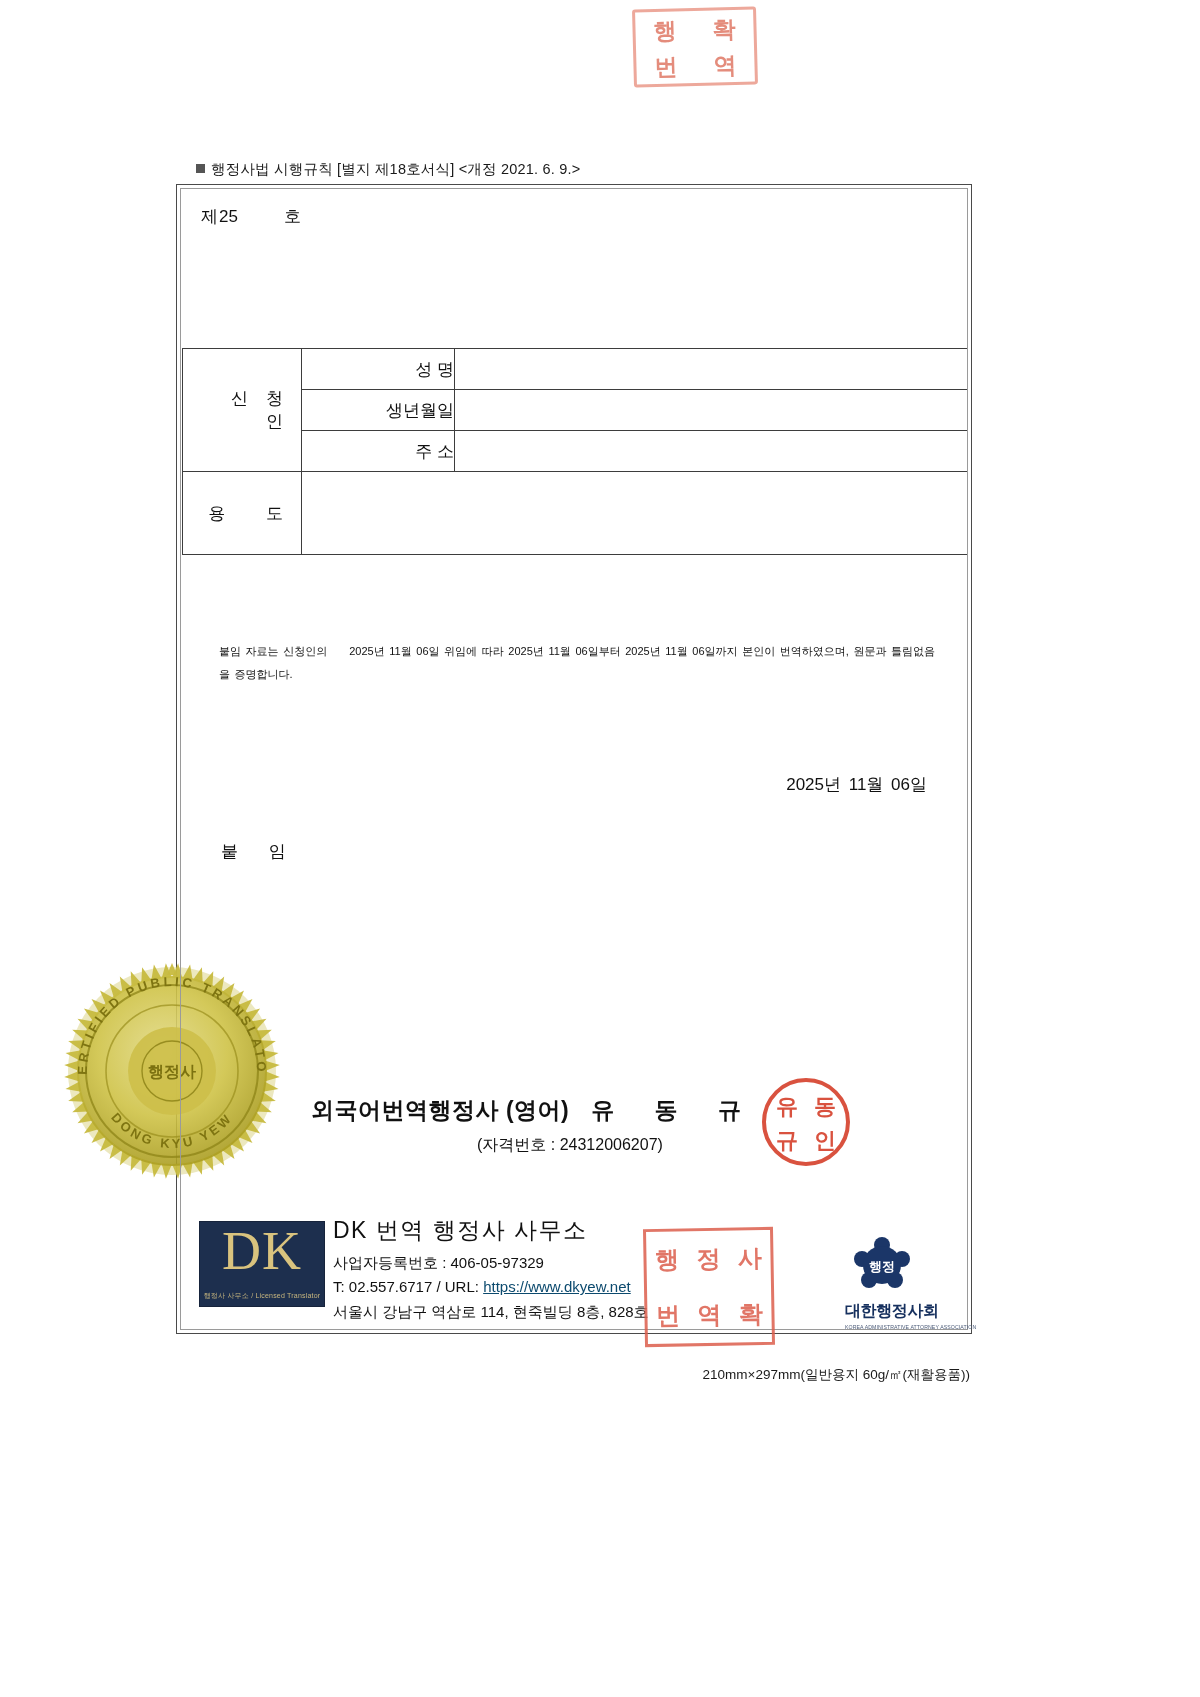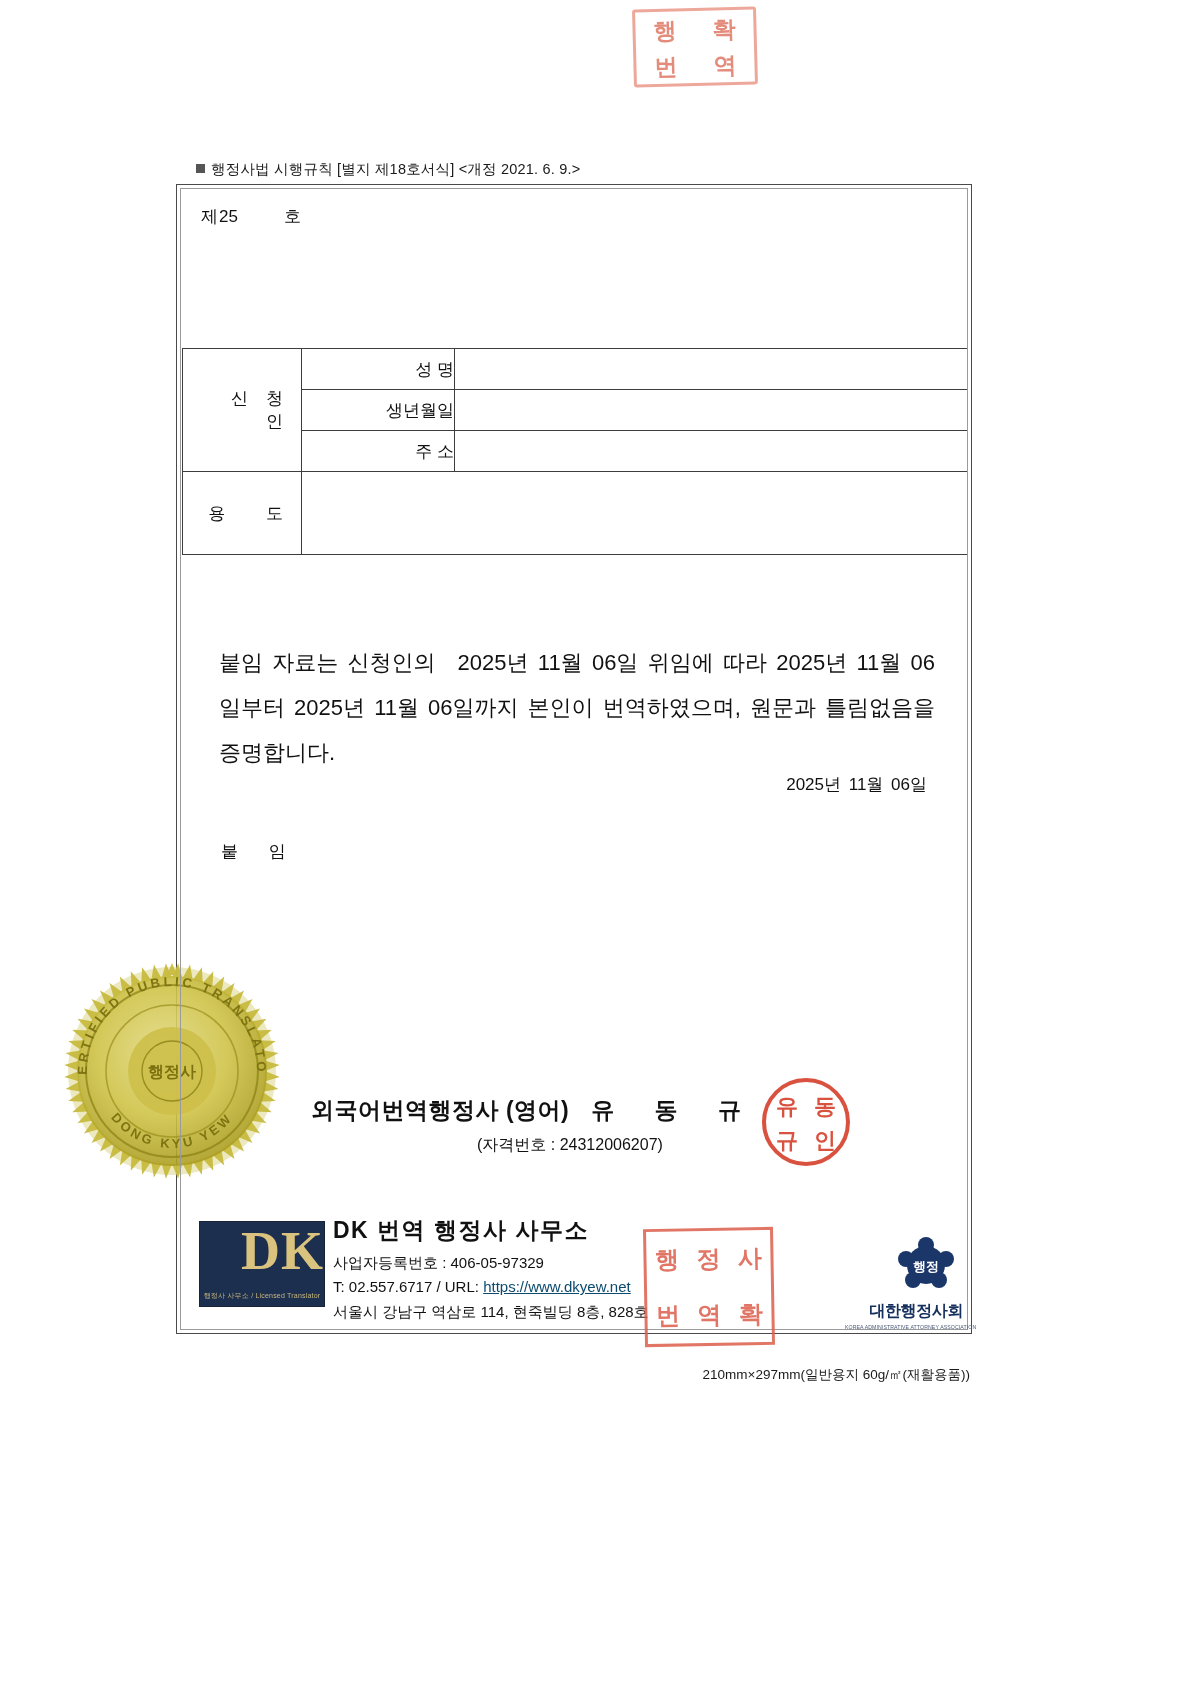"붙임 자료는 신청인의 2025년 11월" .body-text { font-size: 22px -> 11px }
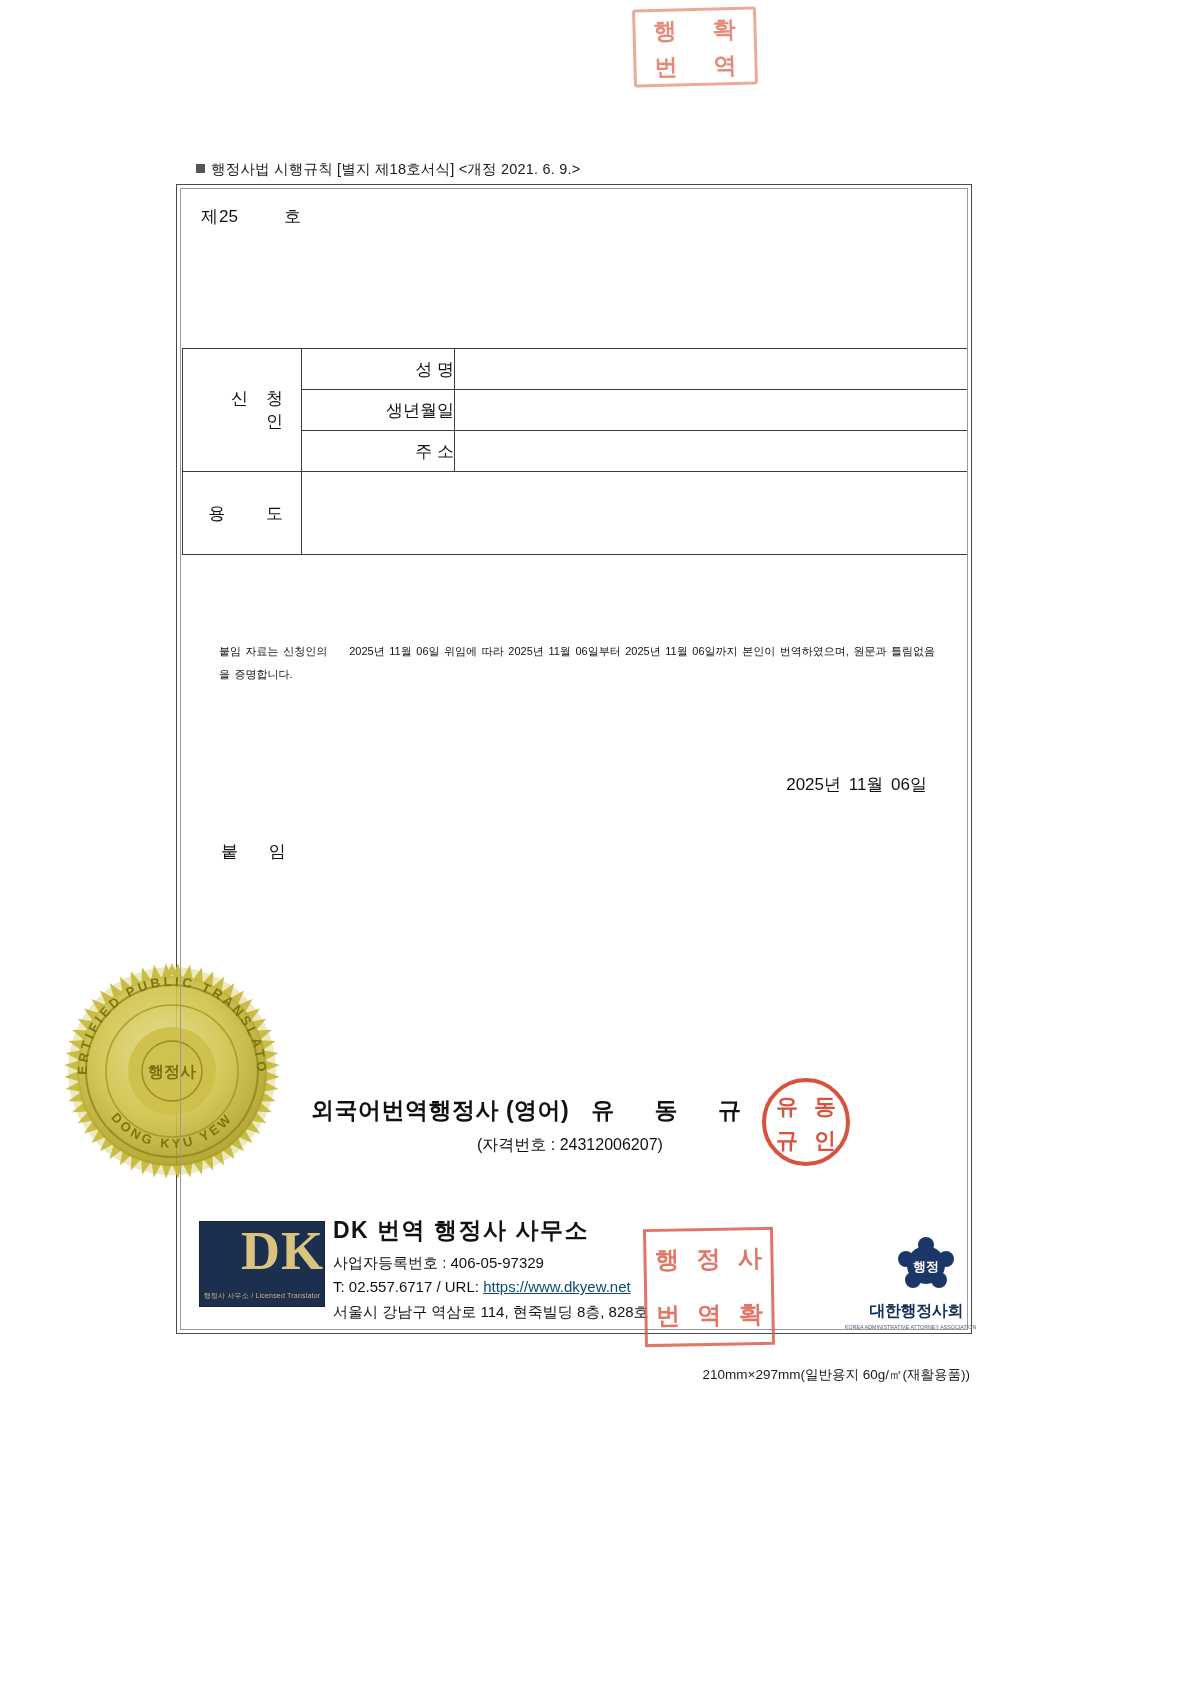"DK" .dk-logo .dk-text { font-weight: 700 -> 400; text-align: right -> center }
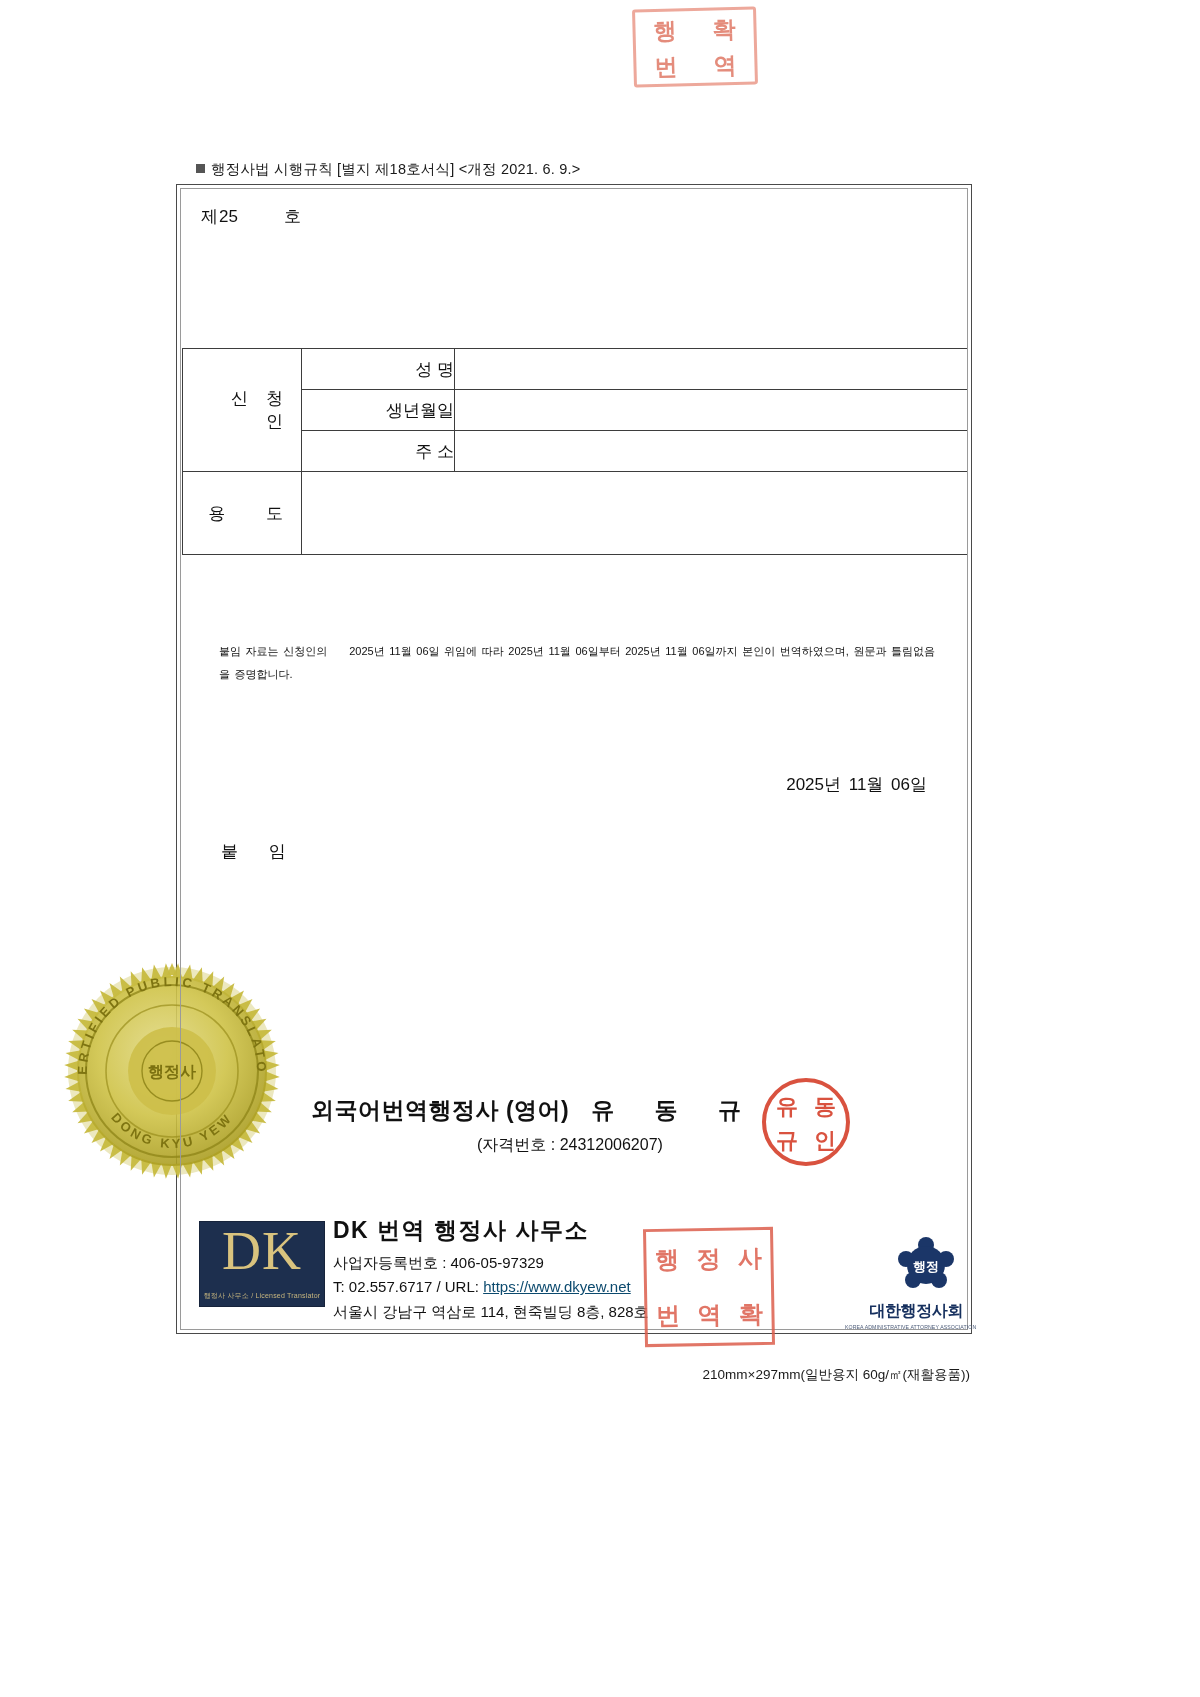"DK 번역 행정사 사무소" .office-name { font-weight: 700 -> 400 }
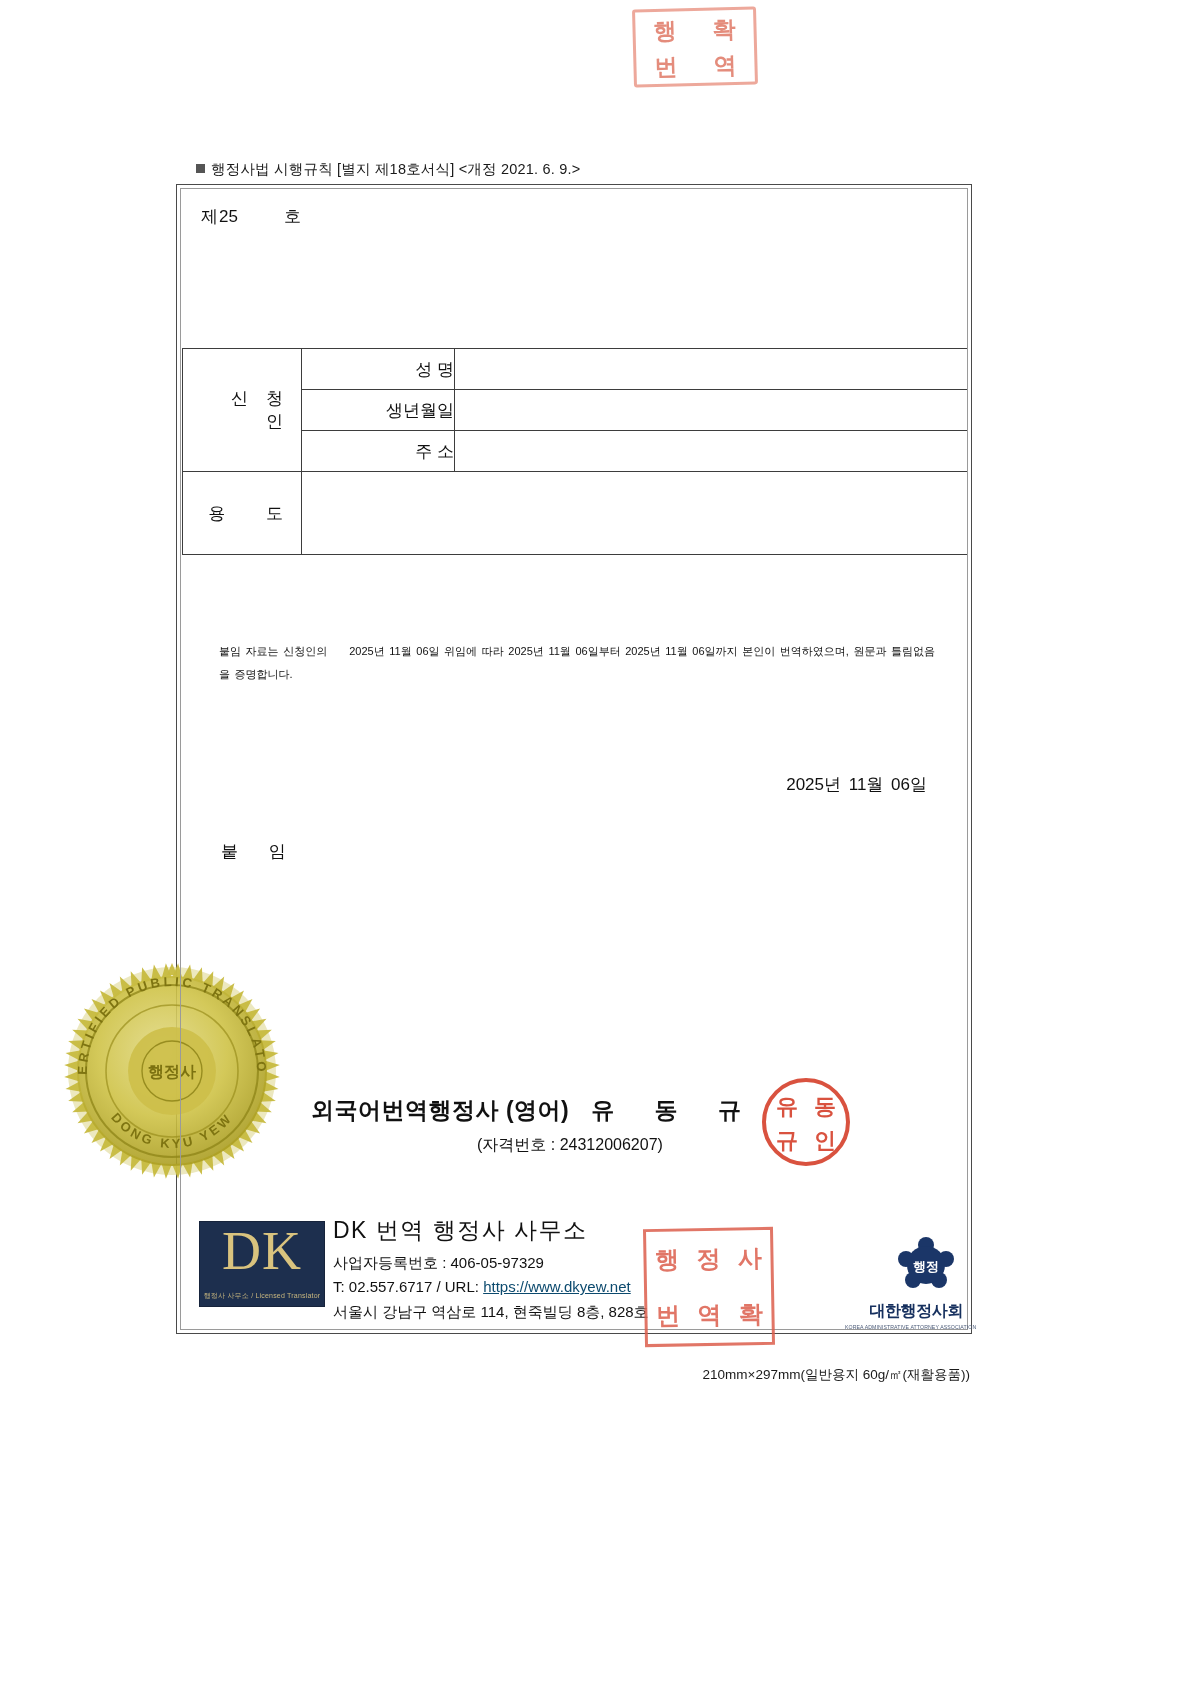"행정" .assoc { text-align: right -> left }
